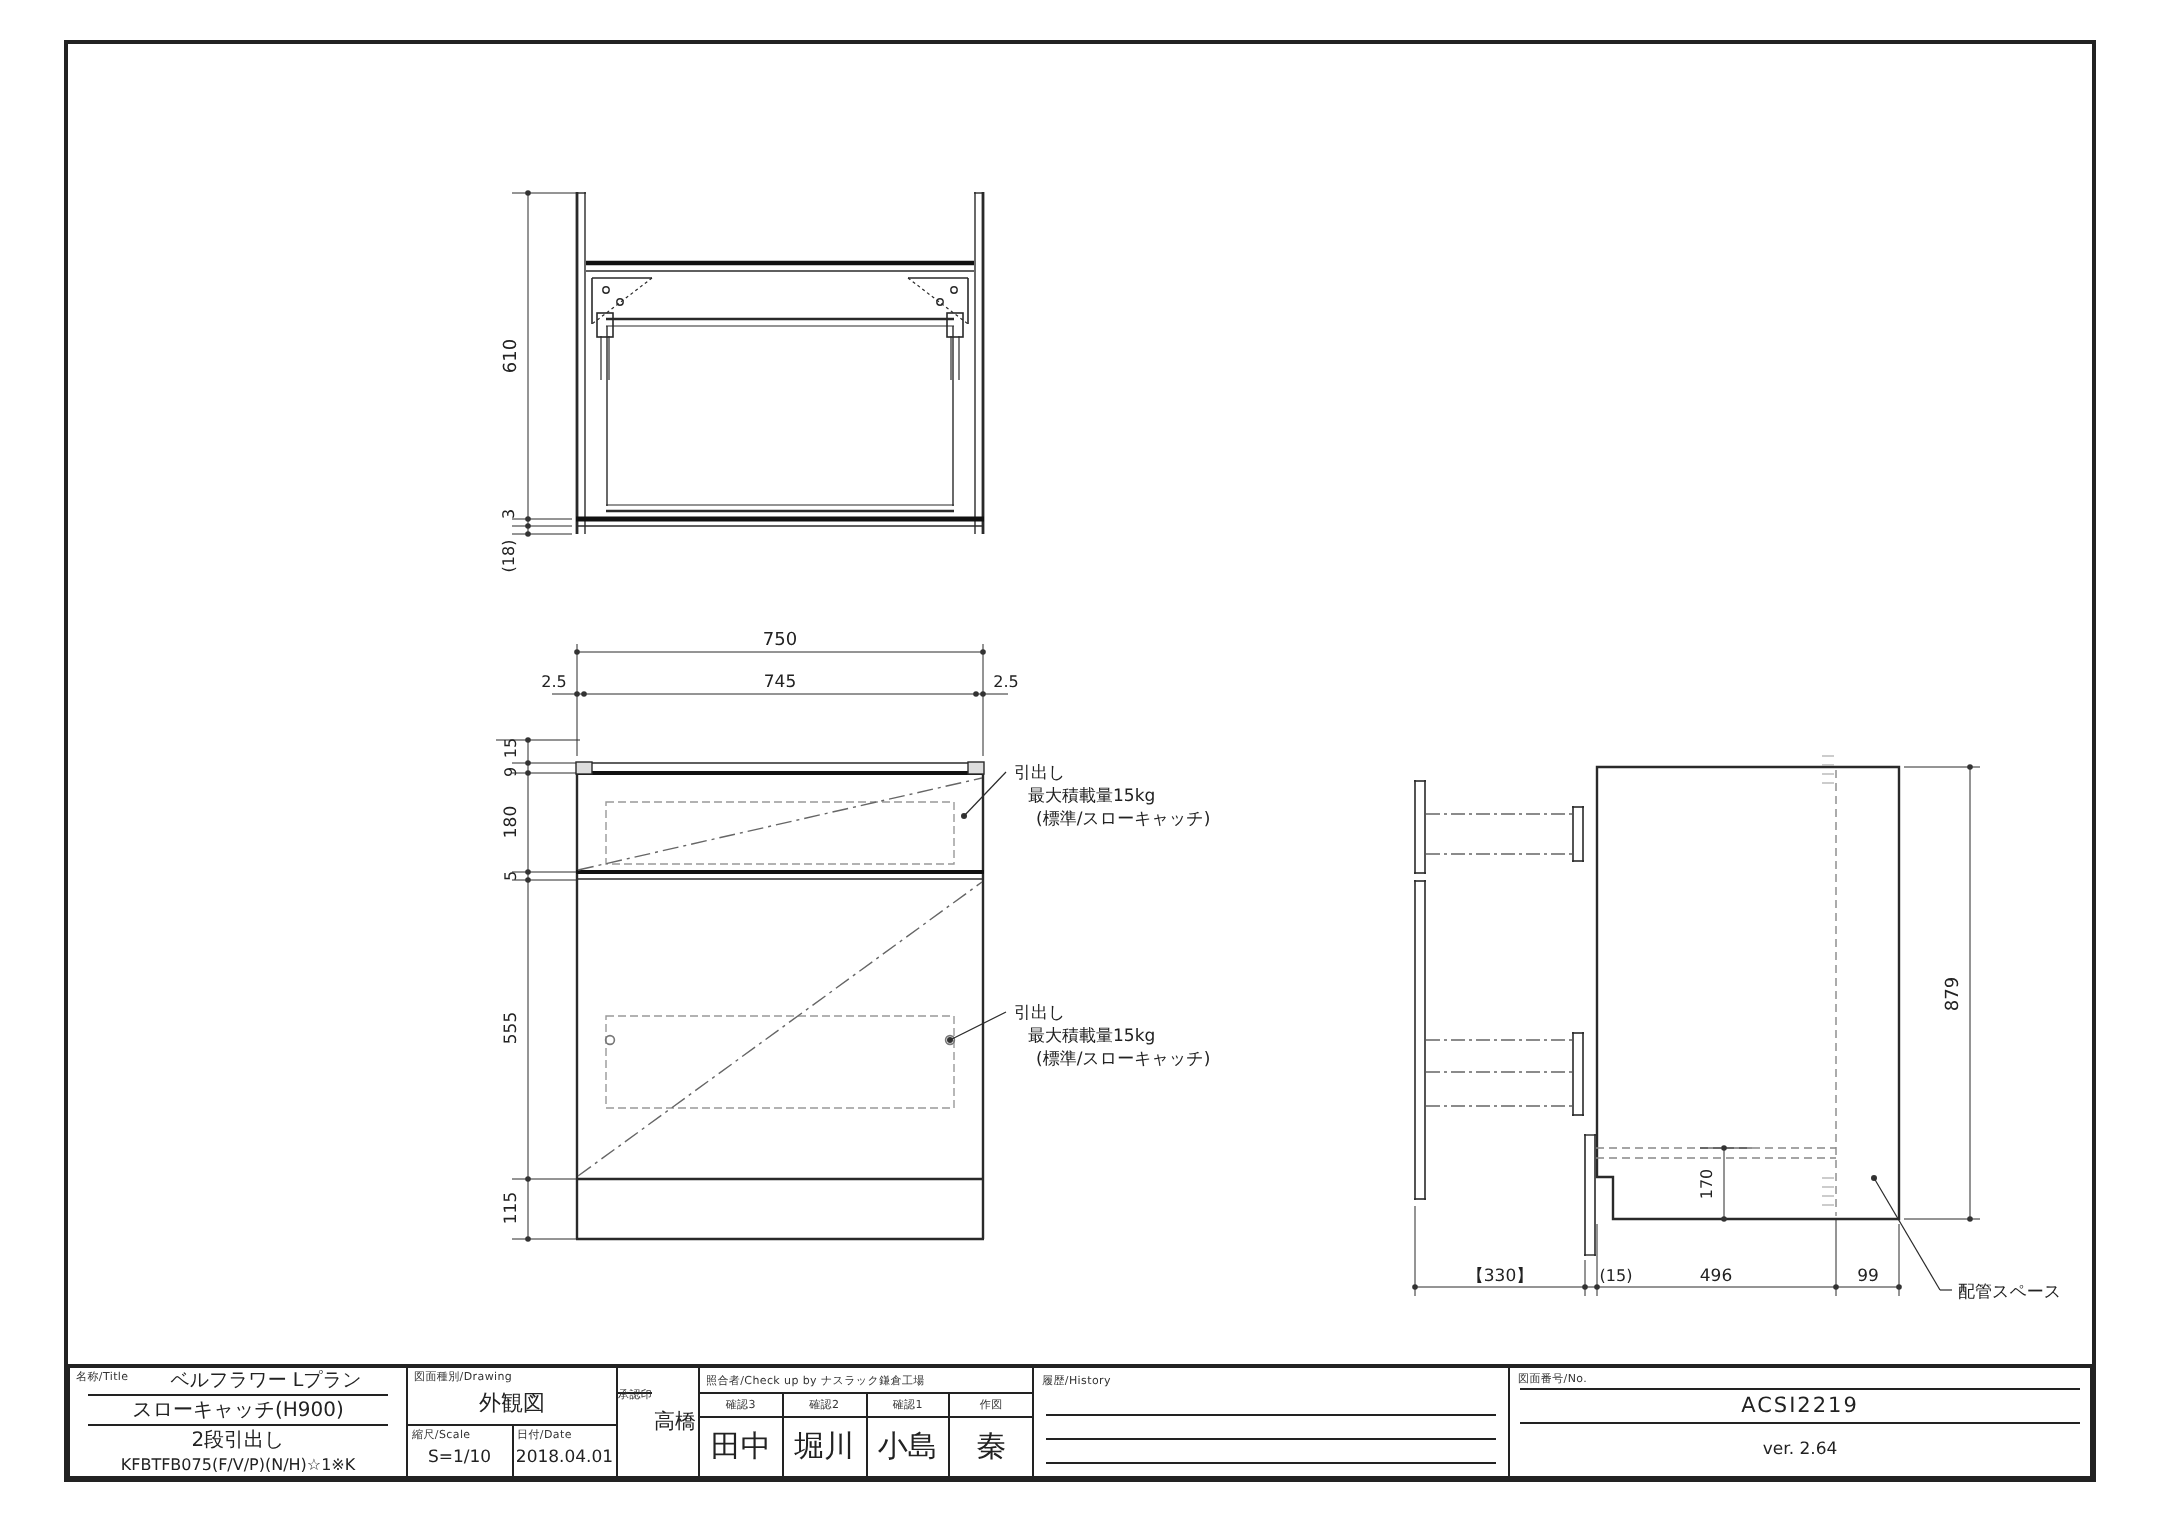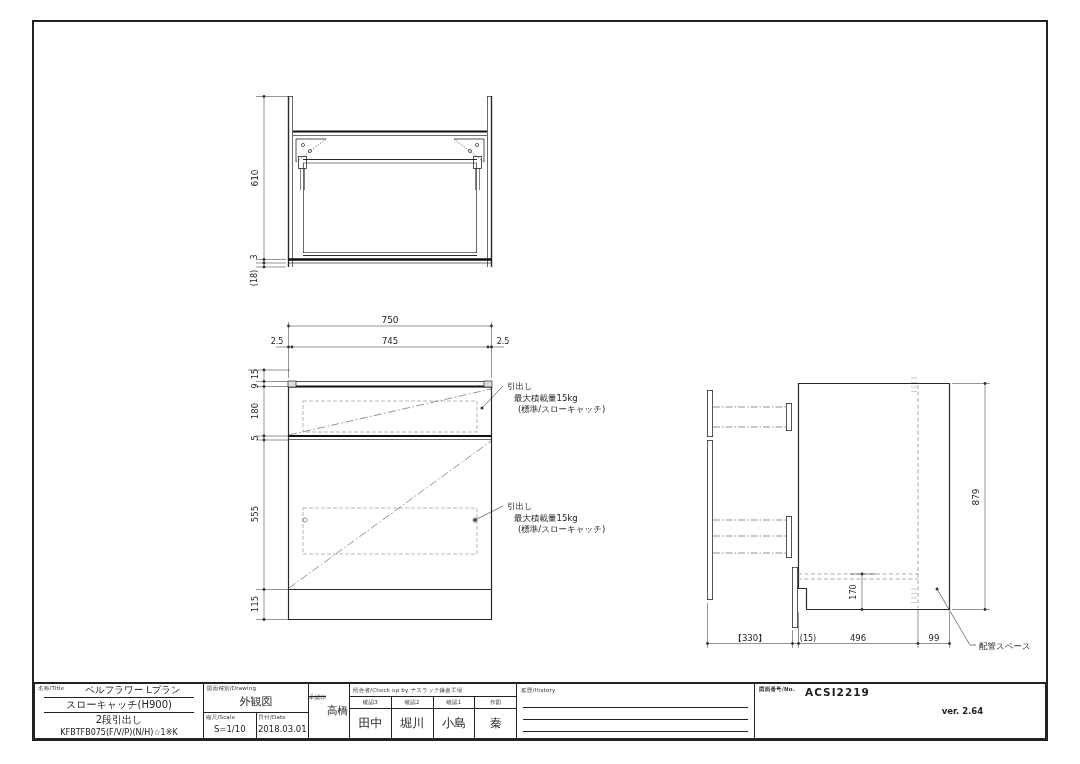"ACSI2219" .no-cell { flex-direction: row -> column; font-weight: bold -> none }
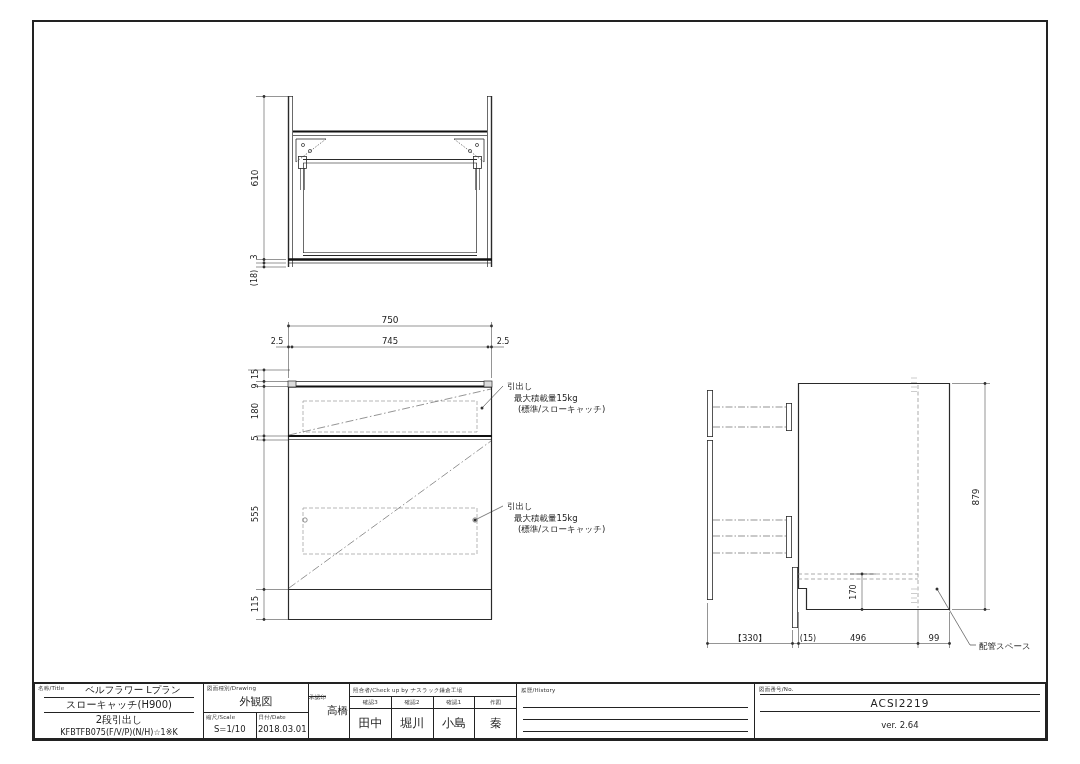"2018.03.01" span.d-val { text: 2018.03.01 -> 2018.04.01 }
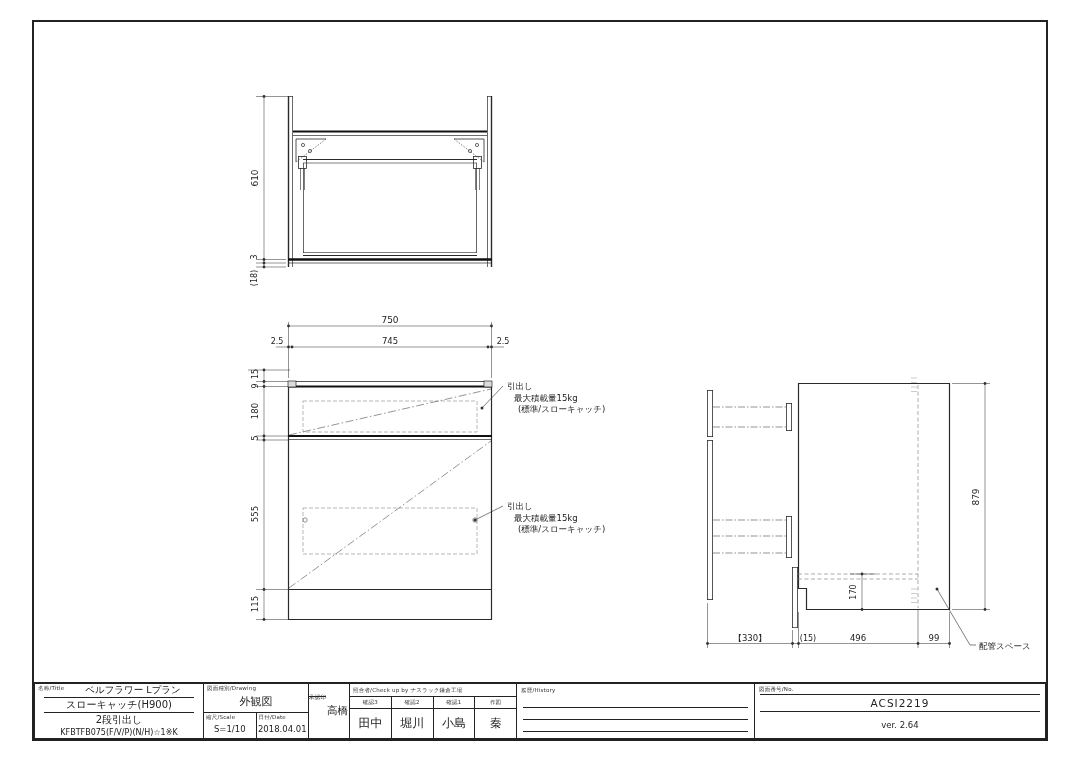"田中" .c-body > div { font-size: 12px -> 15px }
